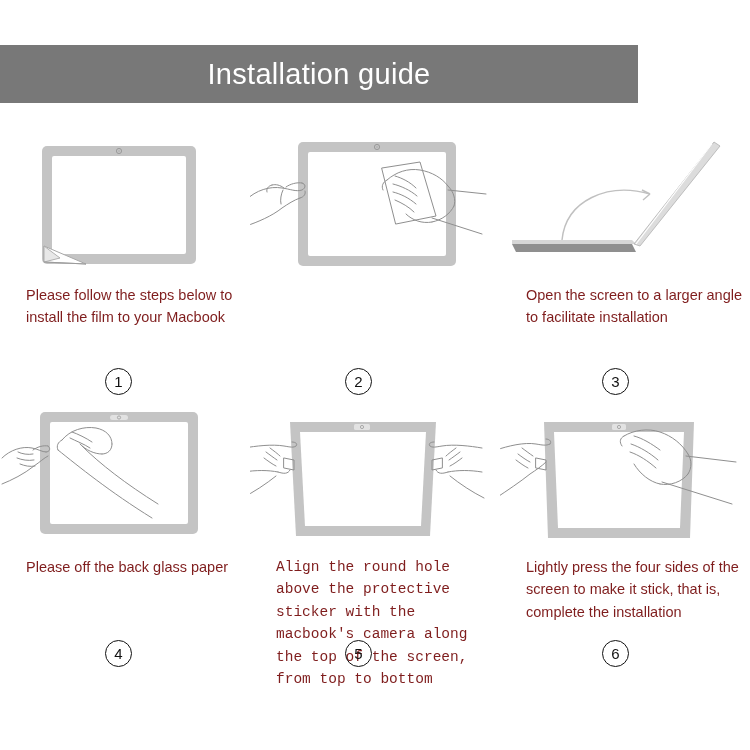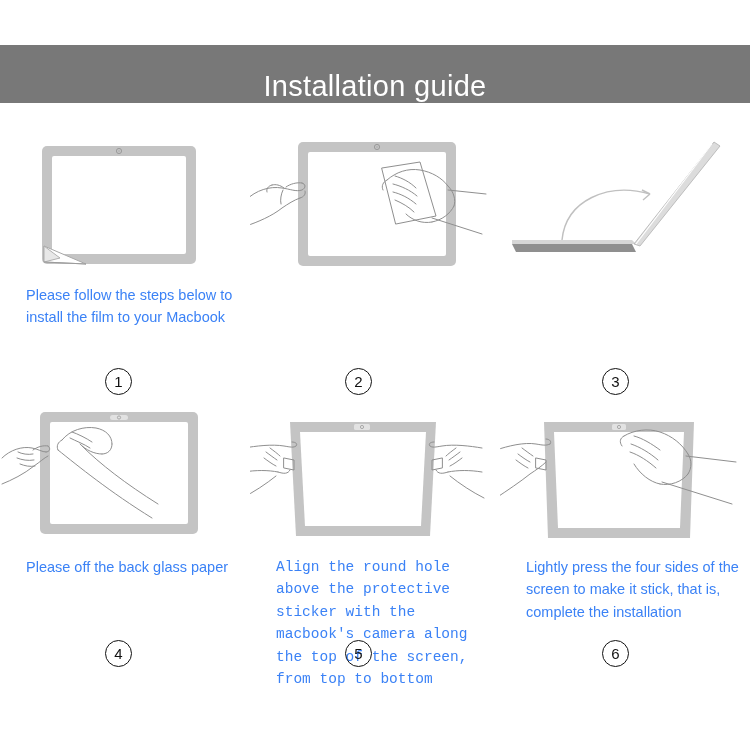"Installation guide" #header-banner { align-items: flex-end -> center; width: 750px -> 638px }
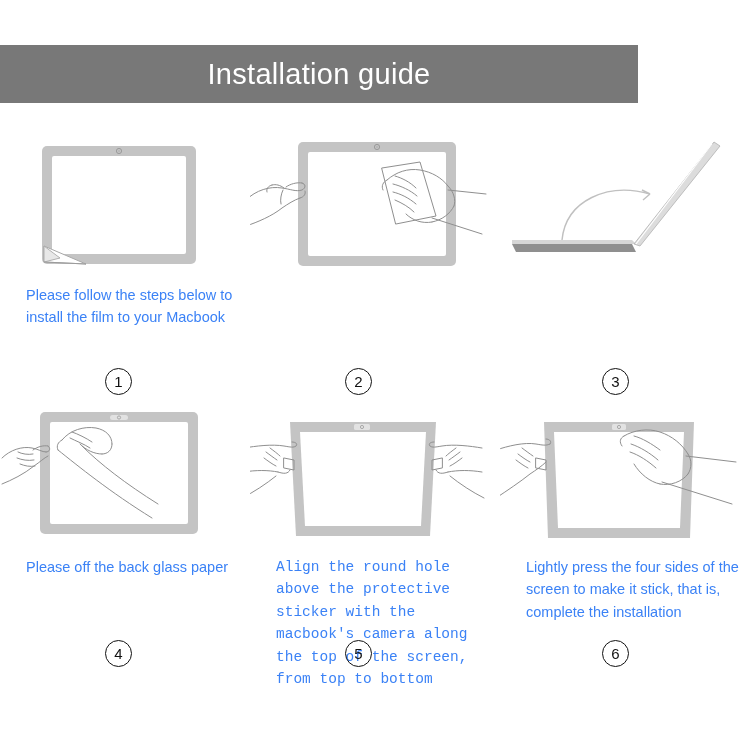"Please follow the steps below" .caption { color: #3b82f6 -> #7f1d1d }
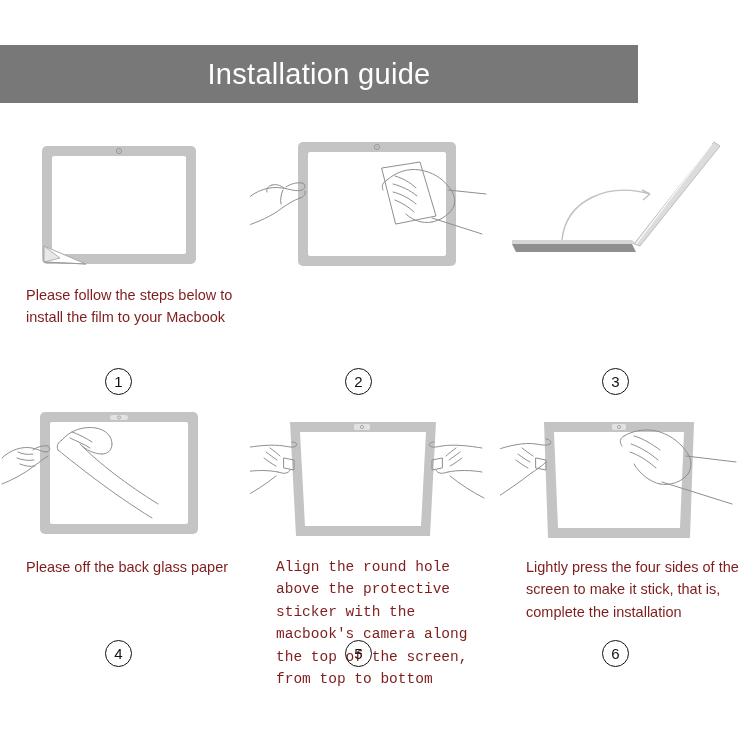"Open the screen to a" div.caption { html: none -> <div>Open the screen to a larger angle to facilitate installation</div> }
